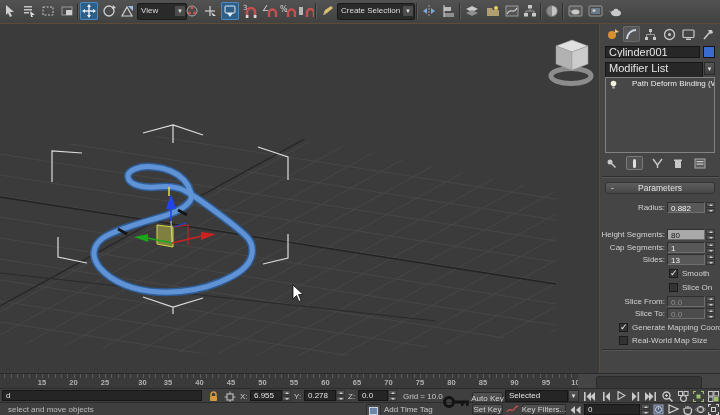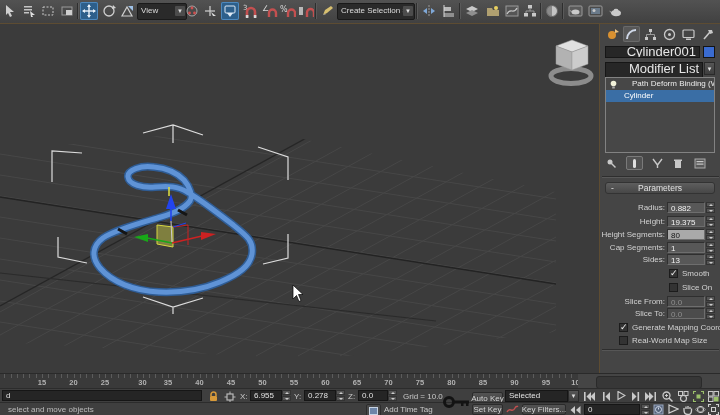"Cylinder001" .fld { font-size: 13px -> 11px; text-align: right -> none }
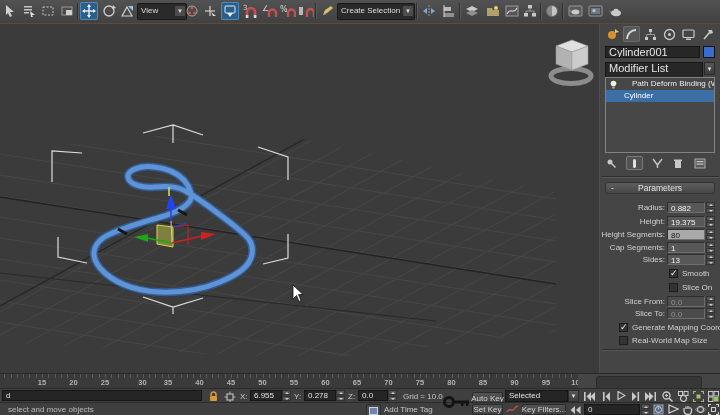"Cylinder" div.stackrow { html: <div> <span>Cylinder</span> </div> -> none }
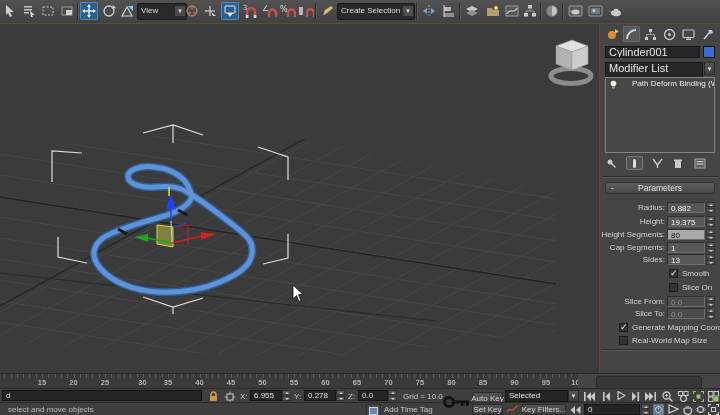"Height:" div.prow { html: <div> <span>Height:</span> <div><span>19.375</span></div> <div> <i></i> <i></i> </div> </div> -> none }
